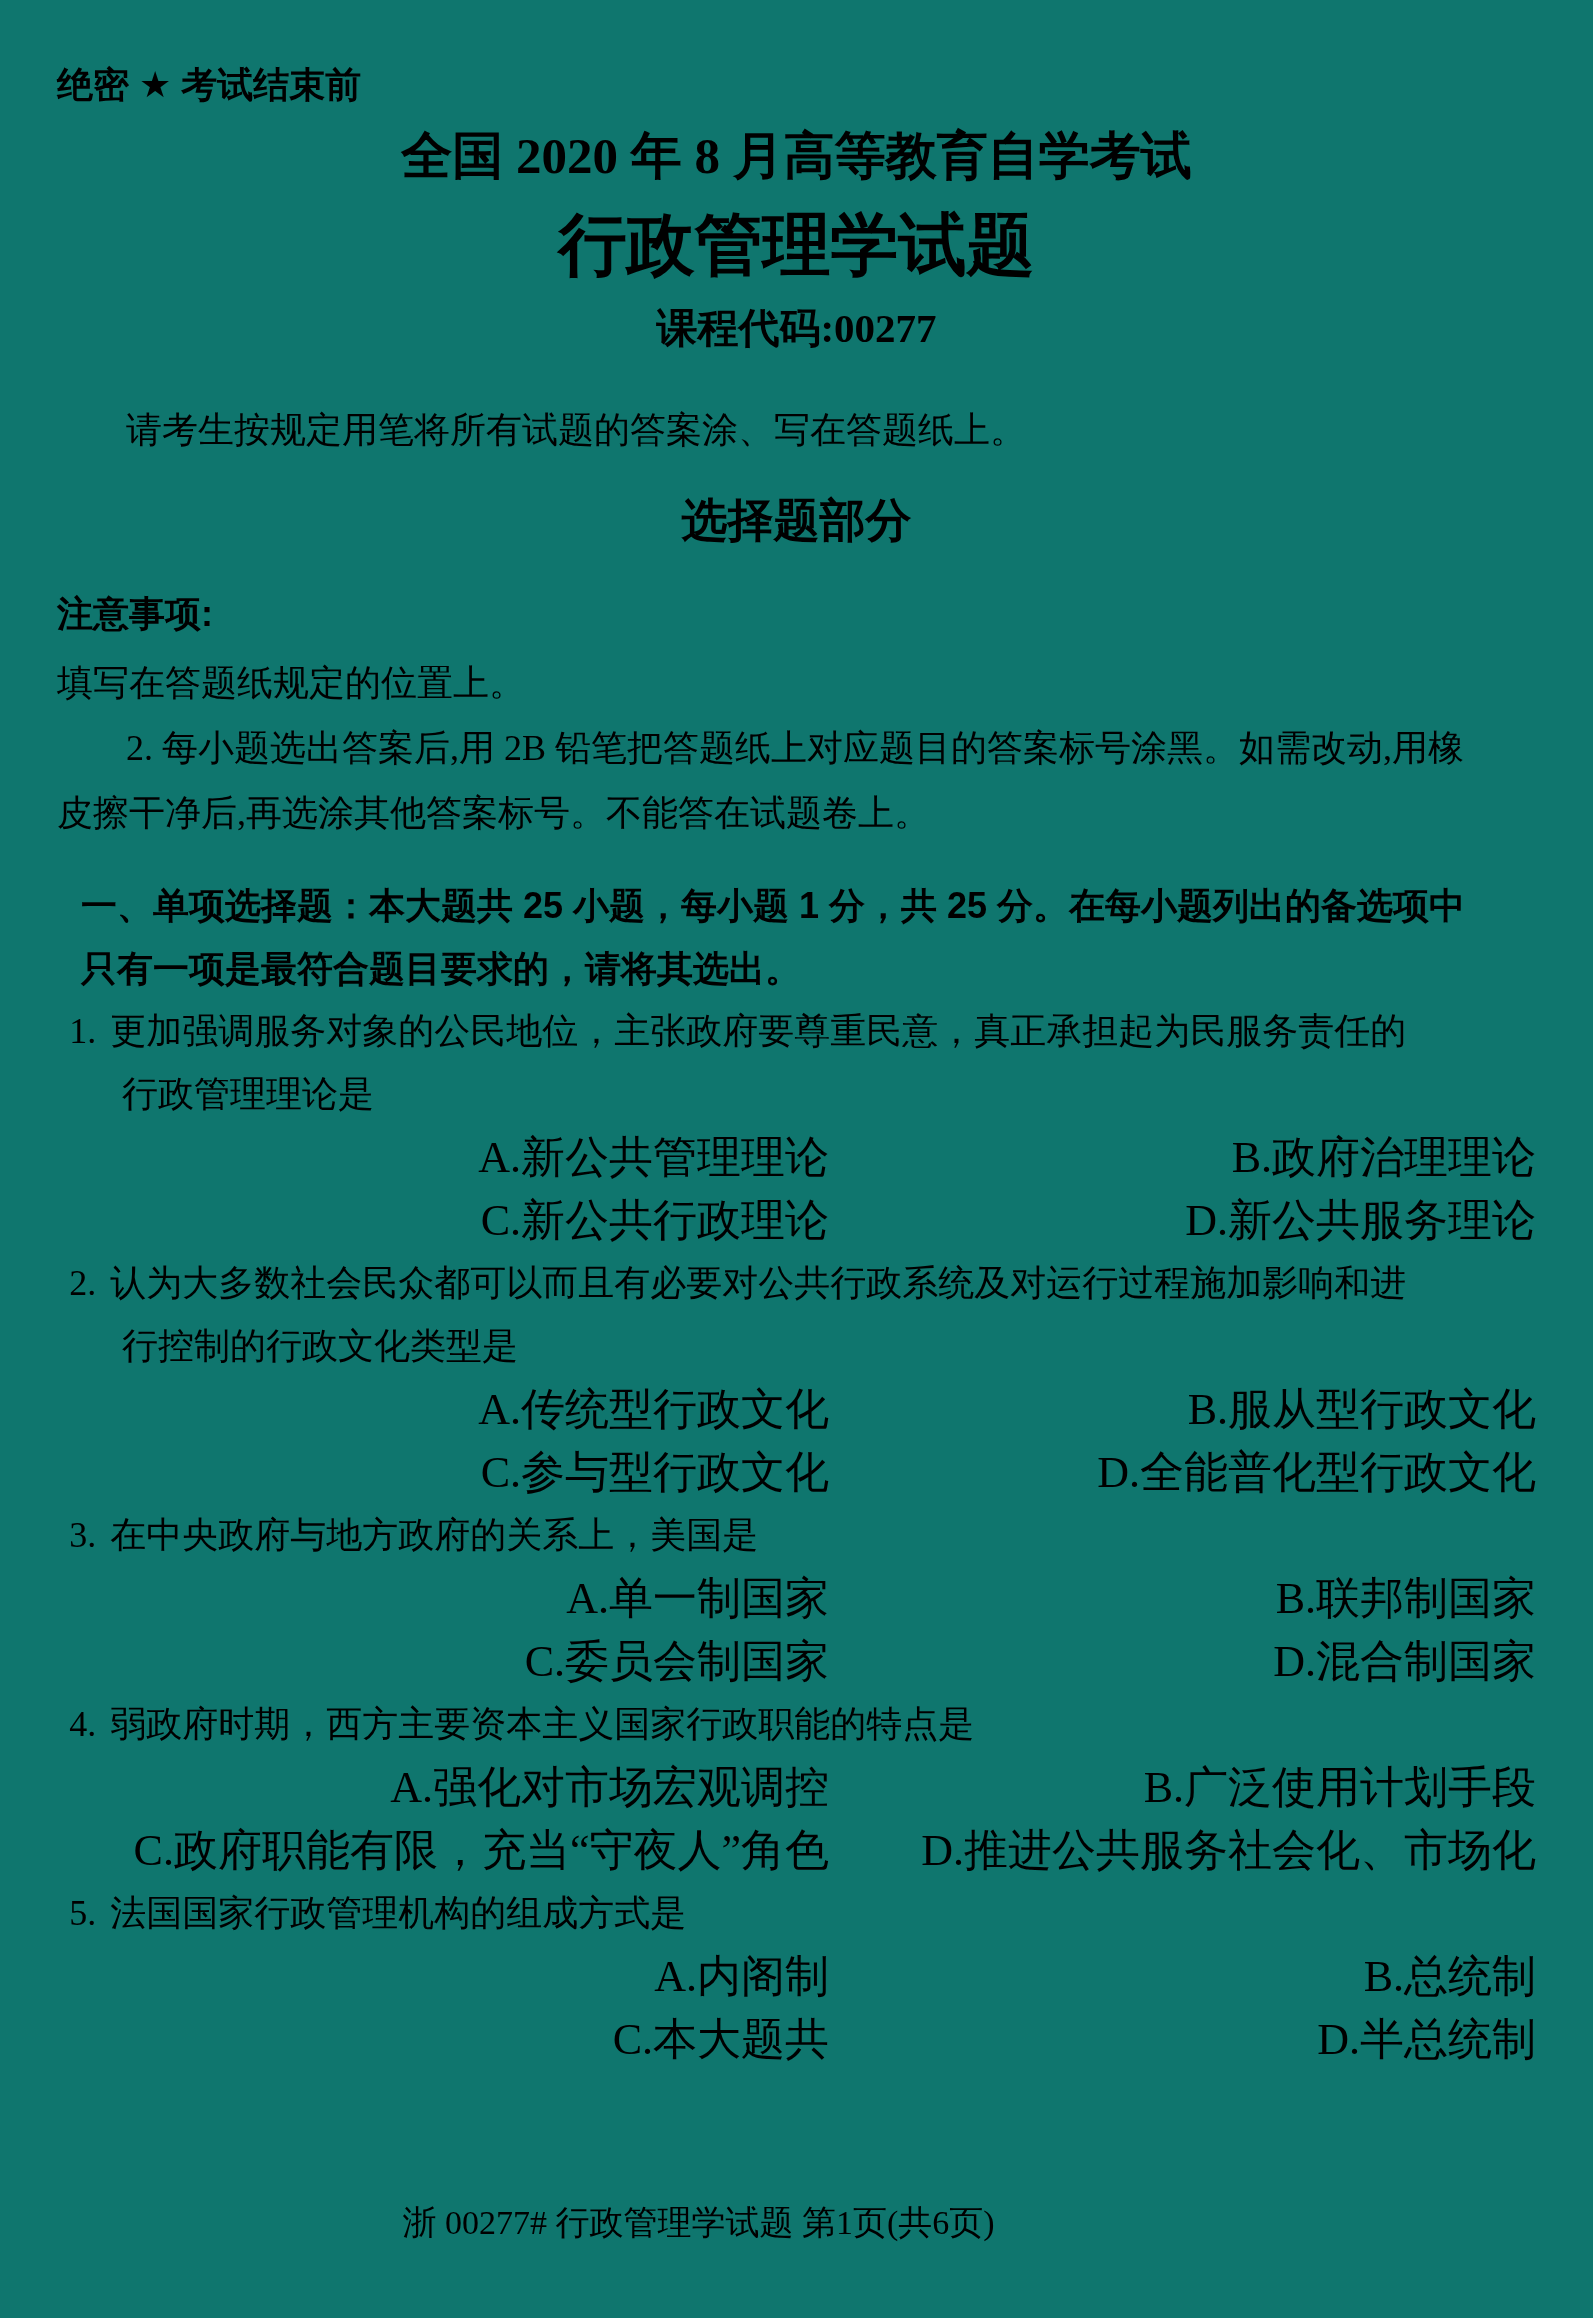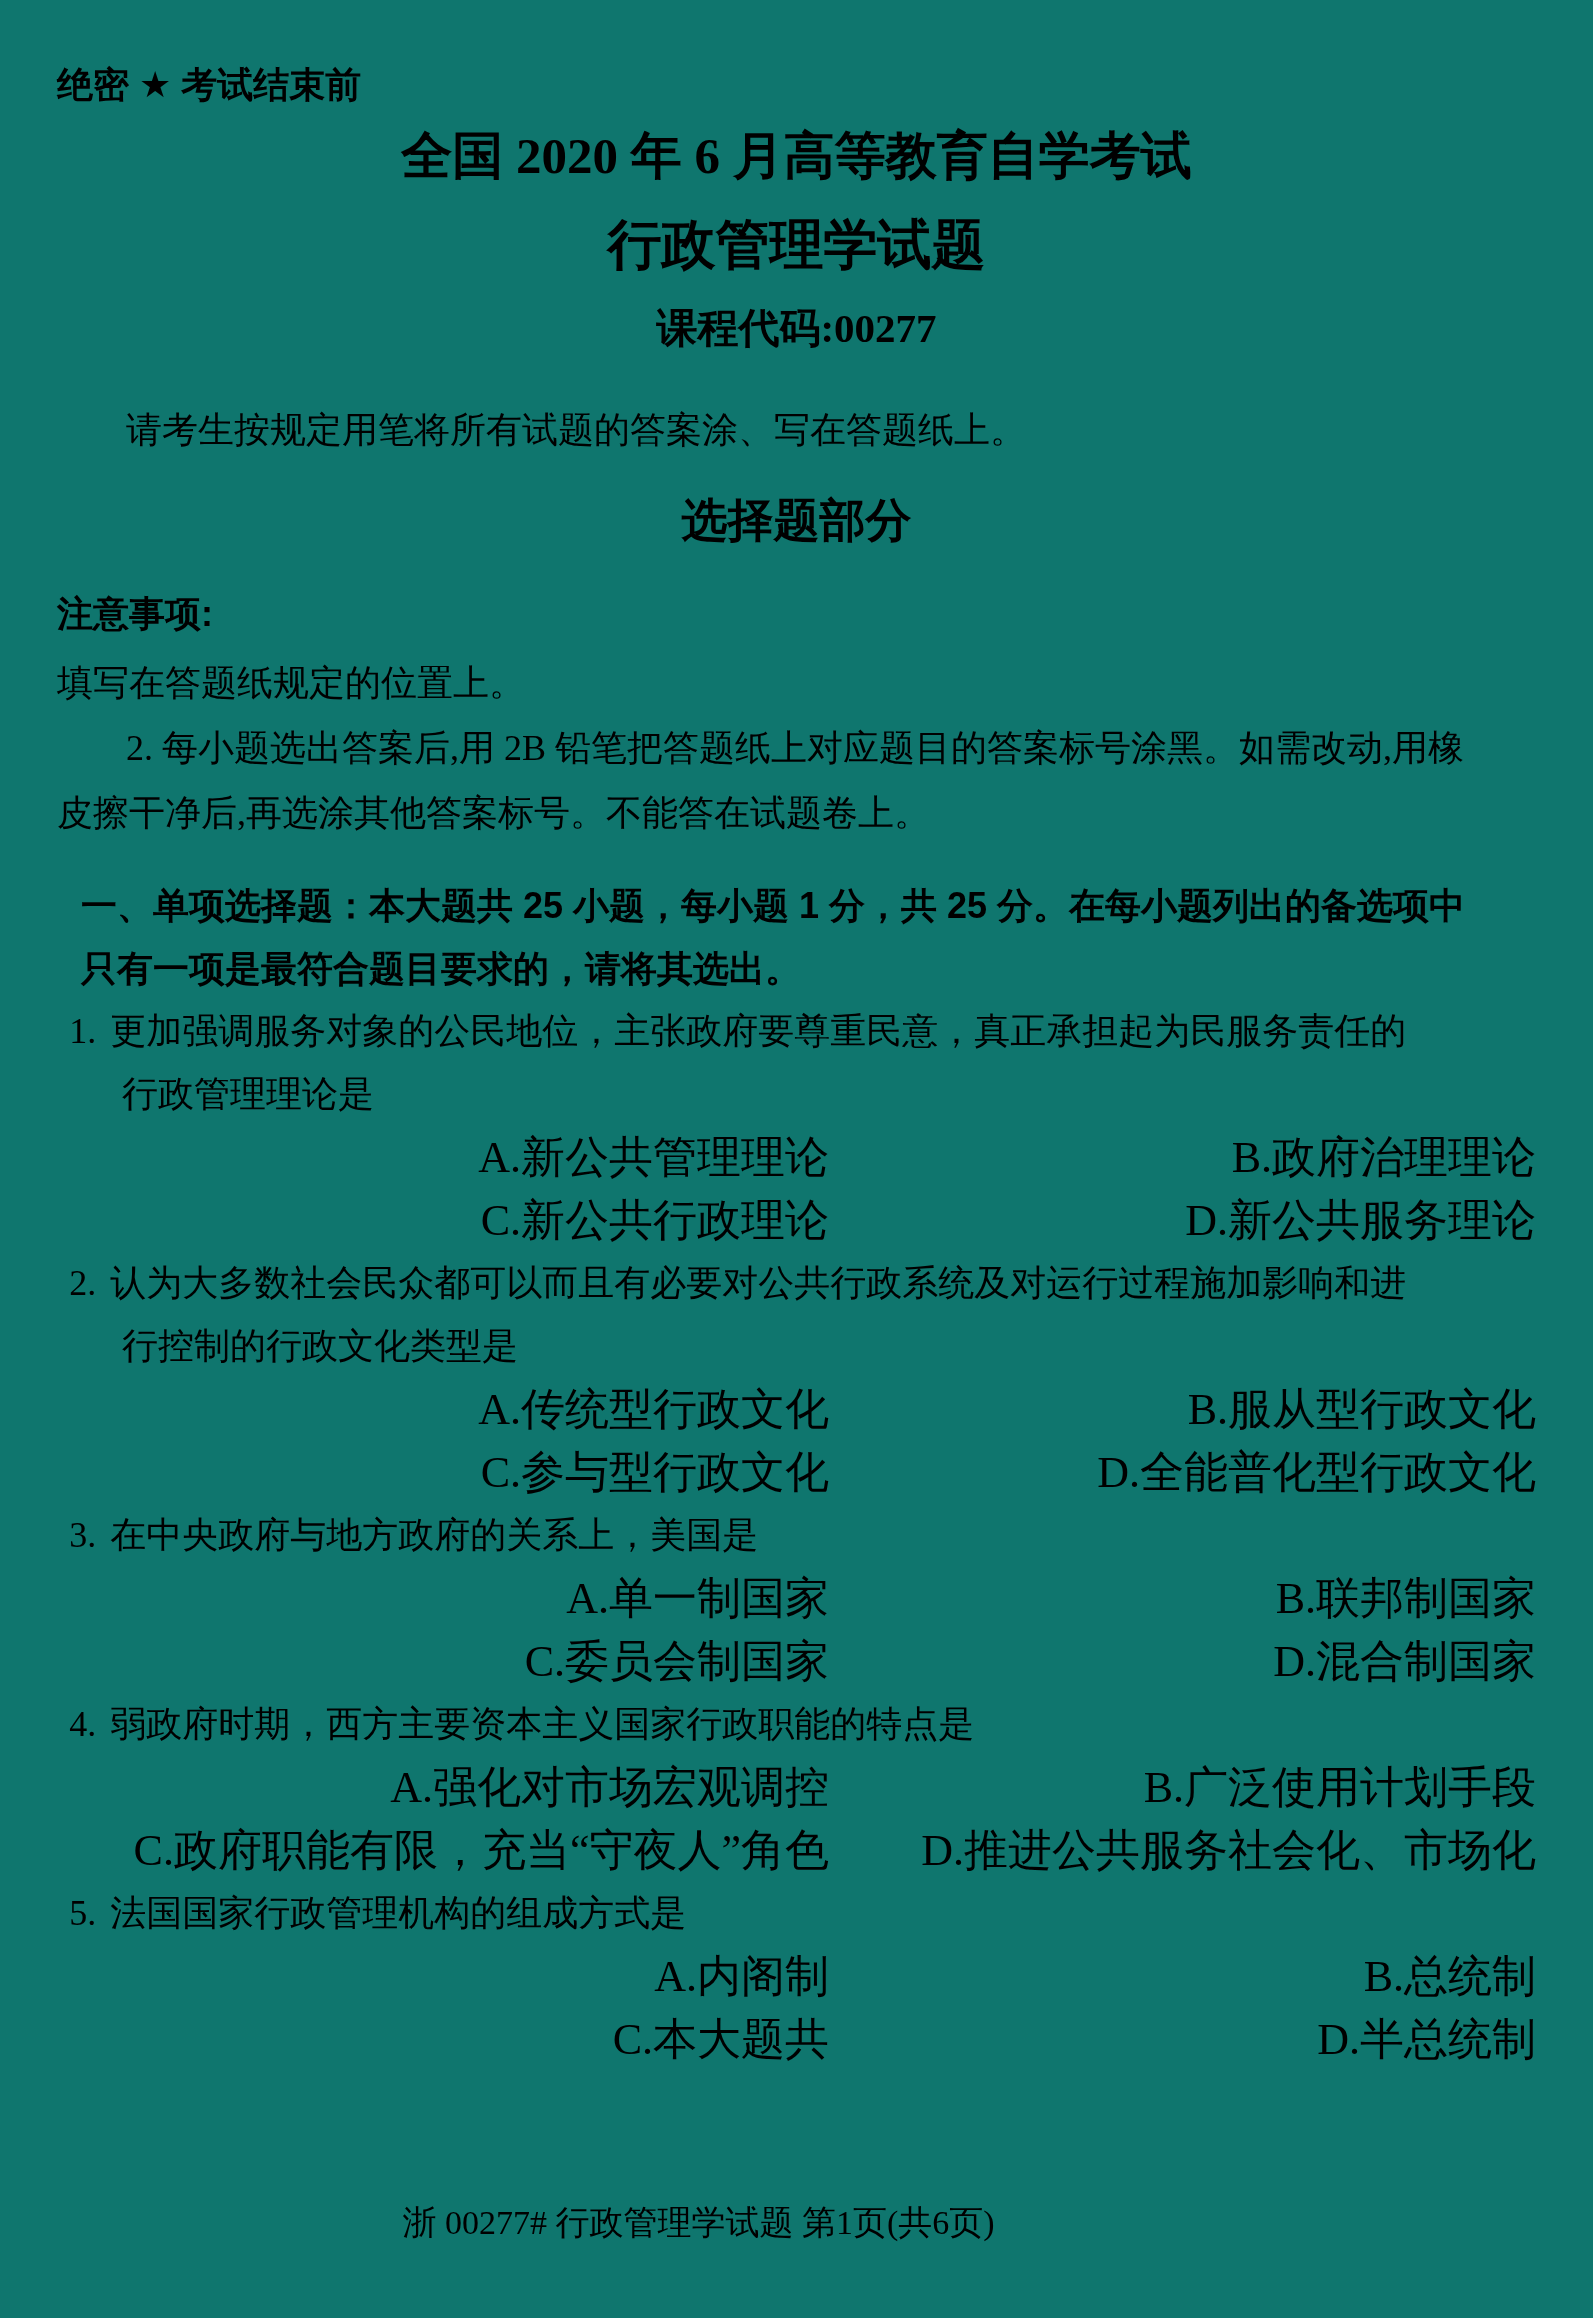"全国 2020 年 6 月高等教育自学考试" div.exam-title { text: 6 -> 8 }
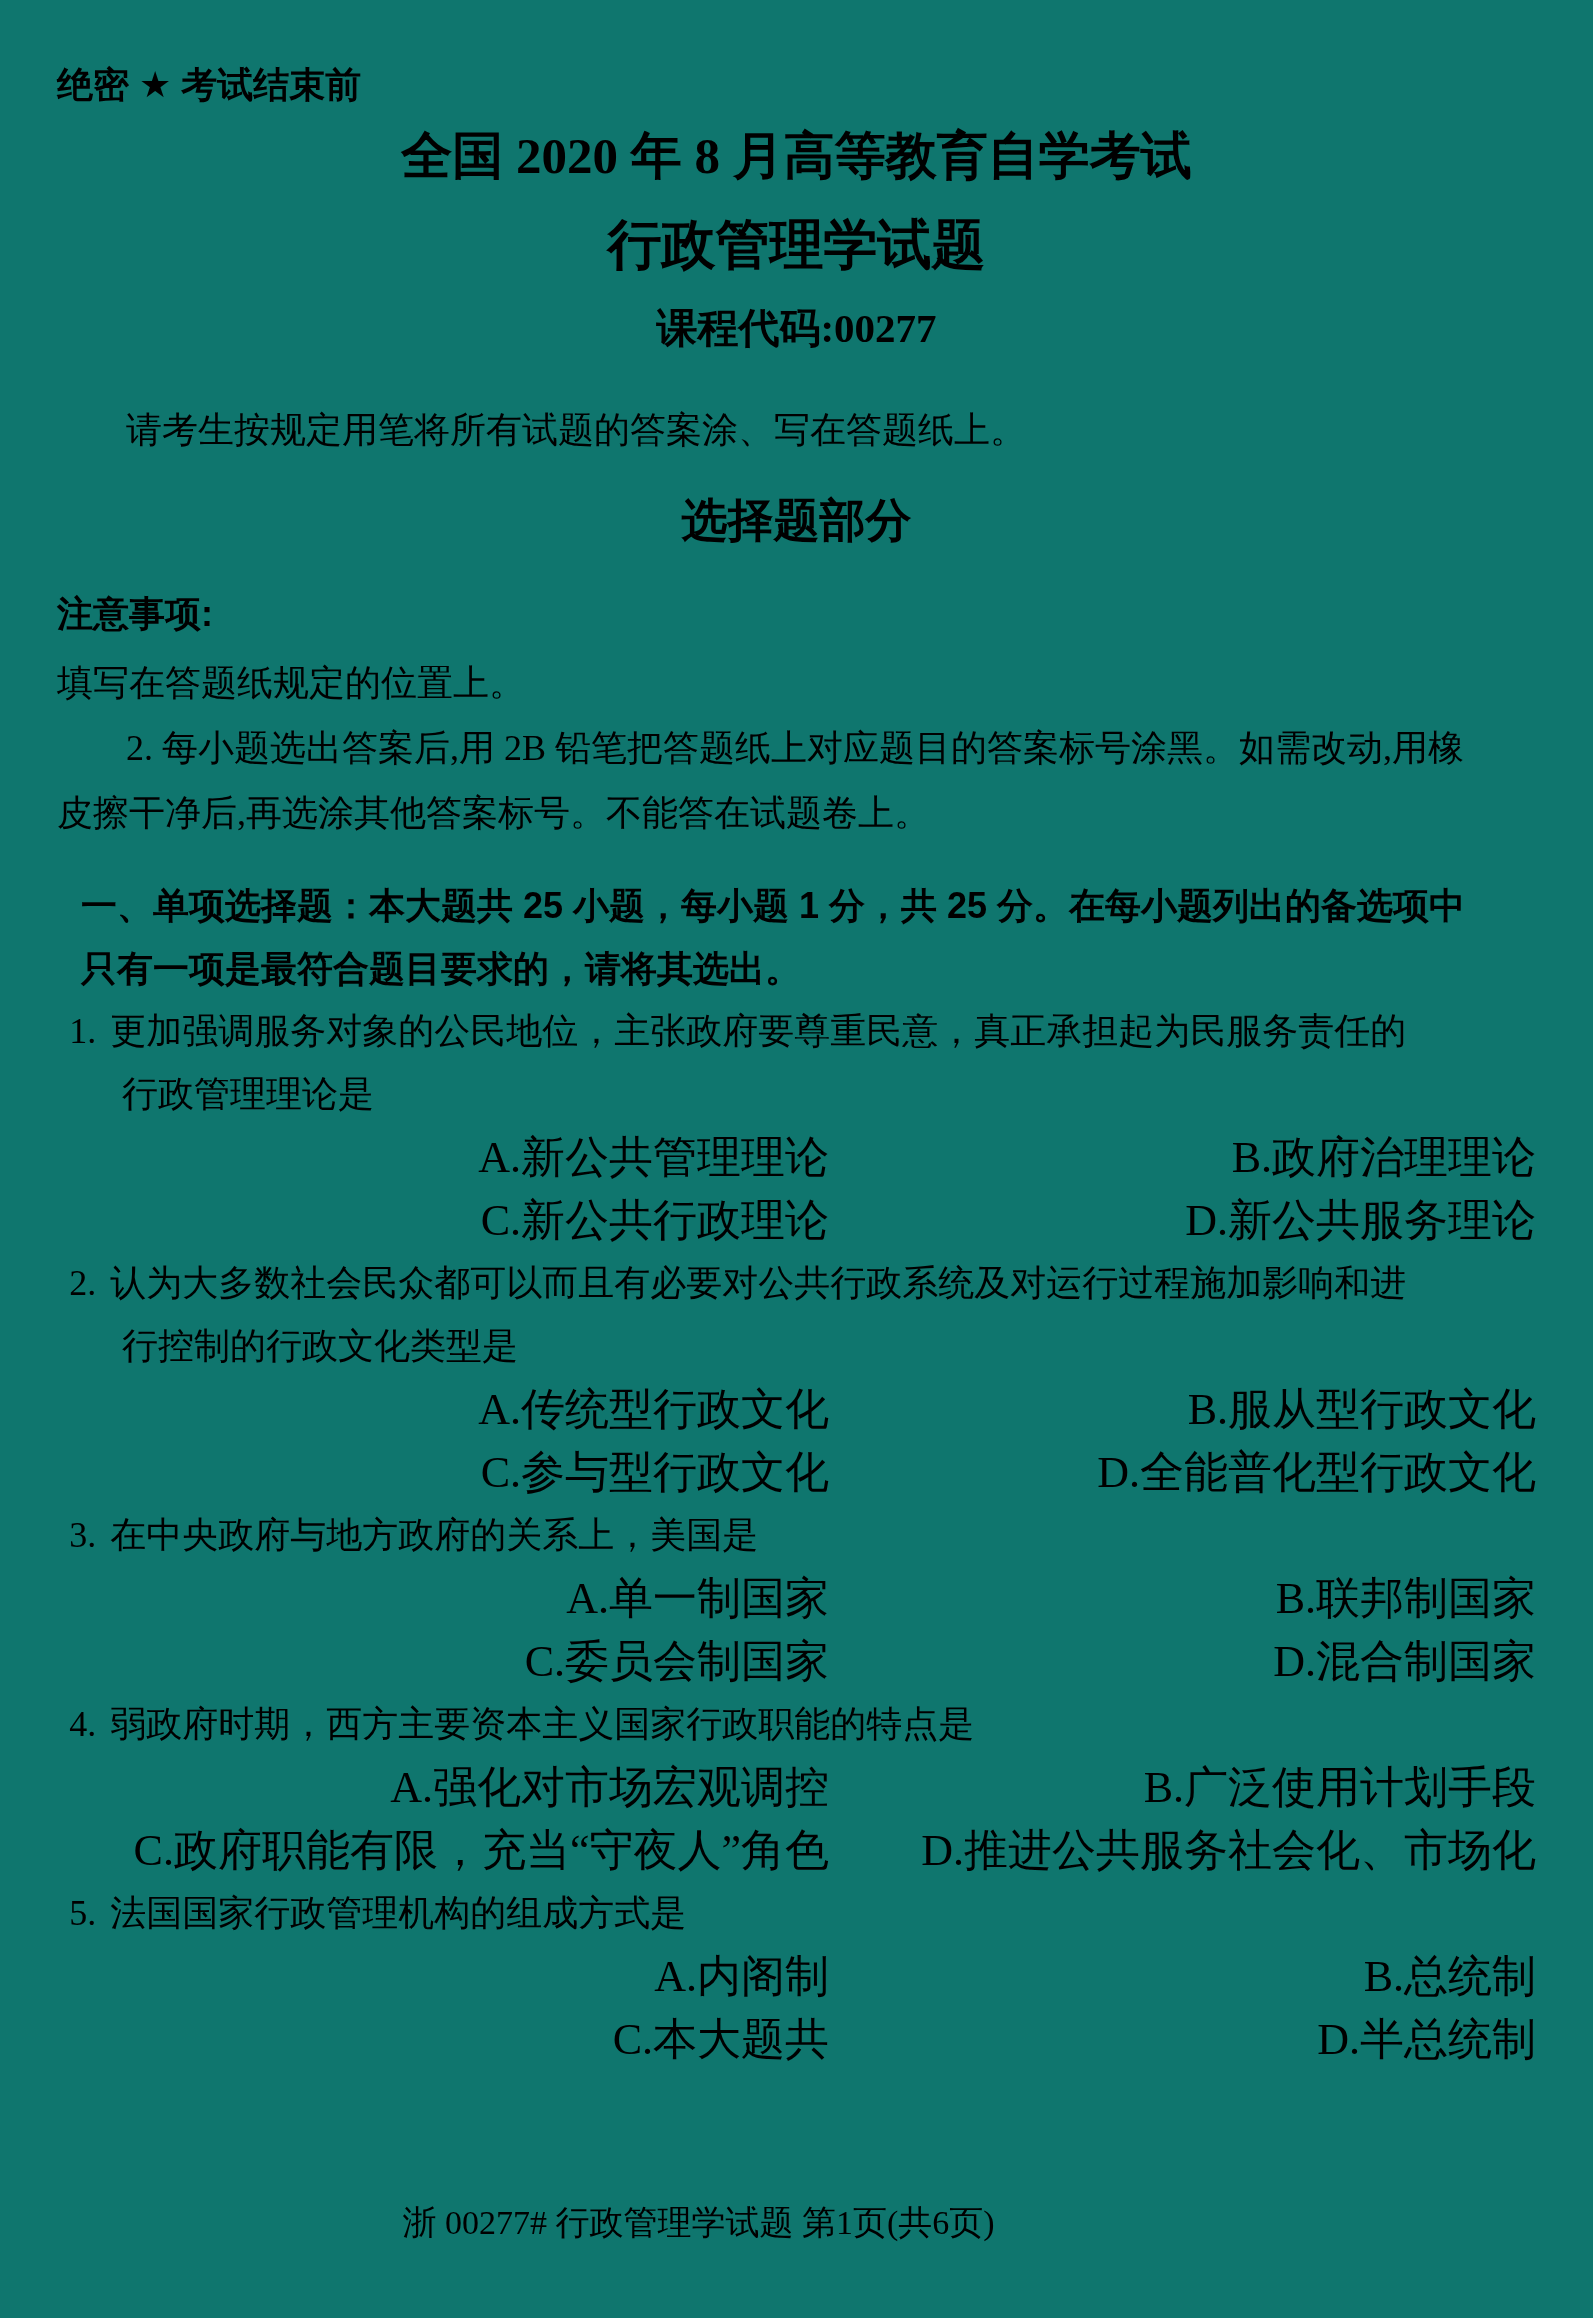"行政管理学试题" .subject-title { font-size: 54px -> 68px }
